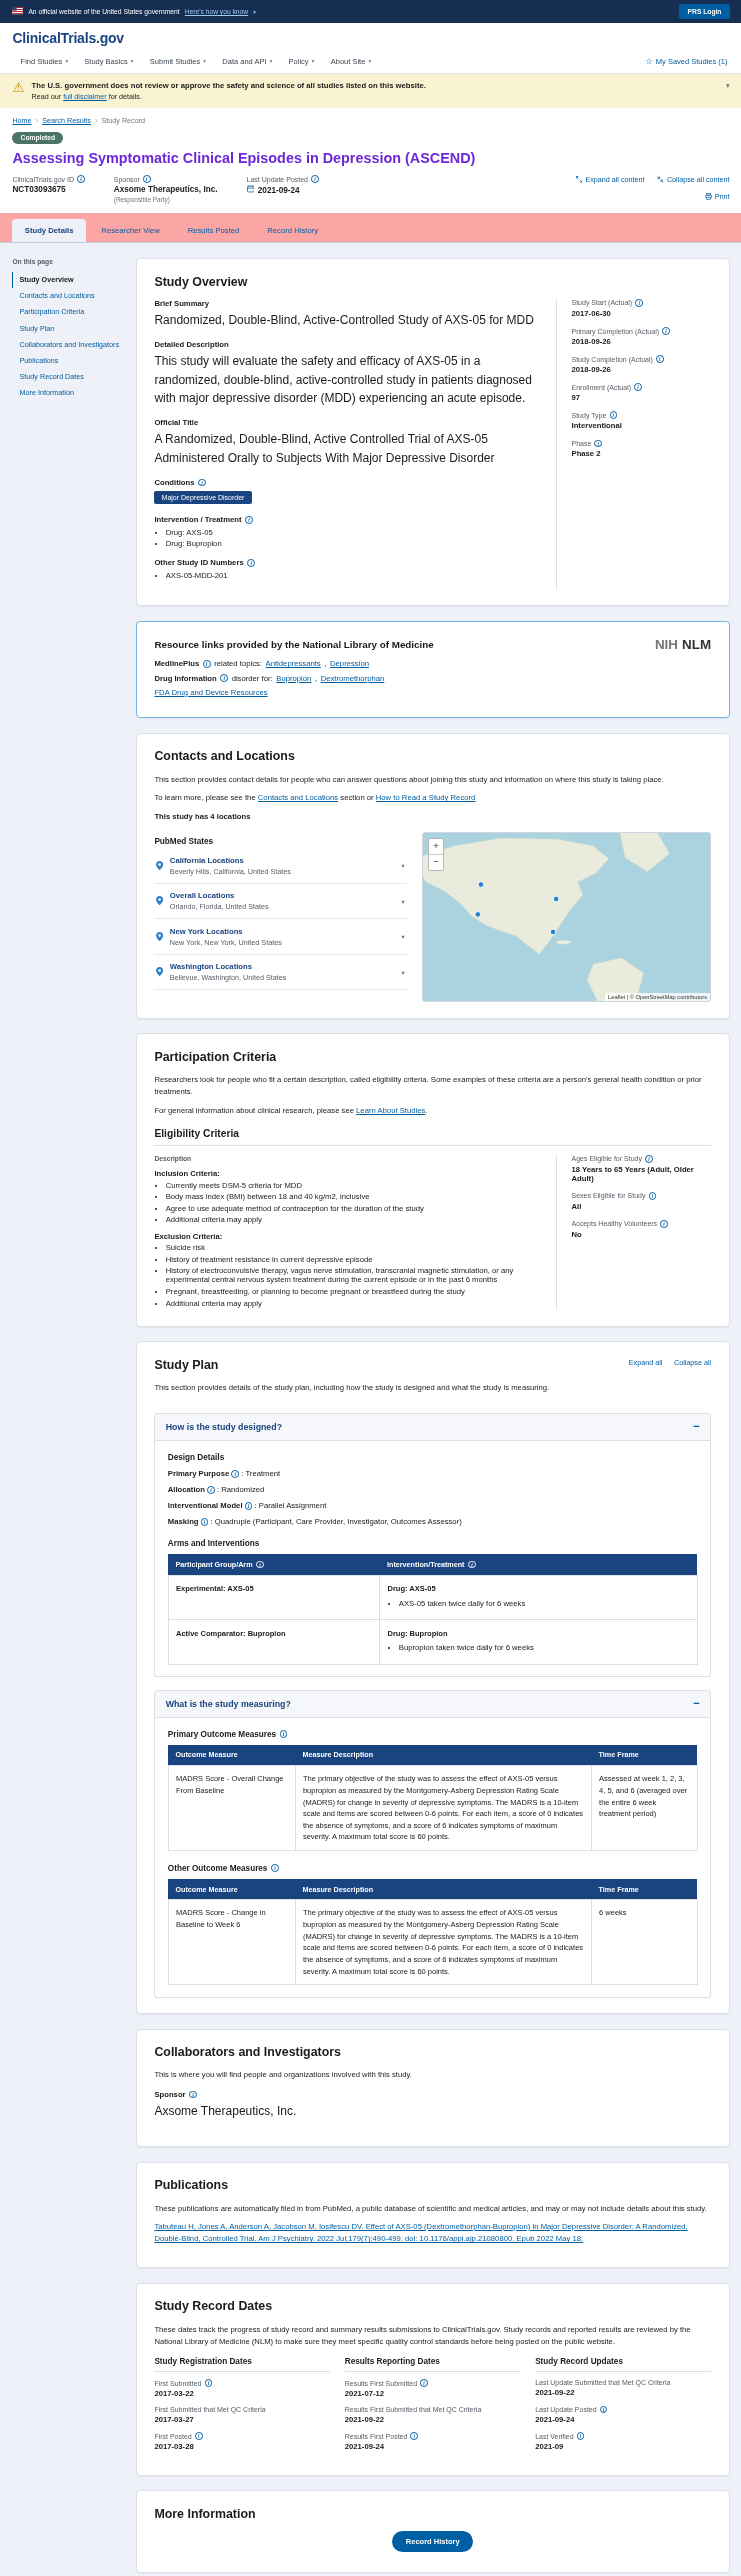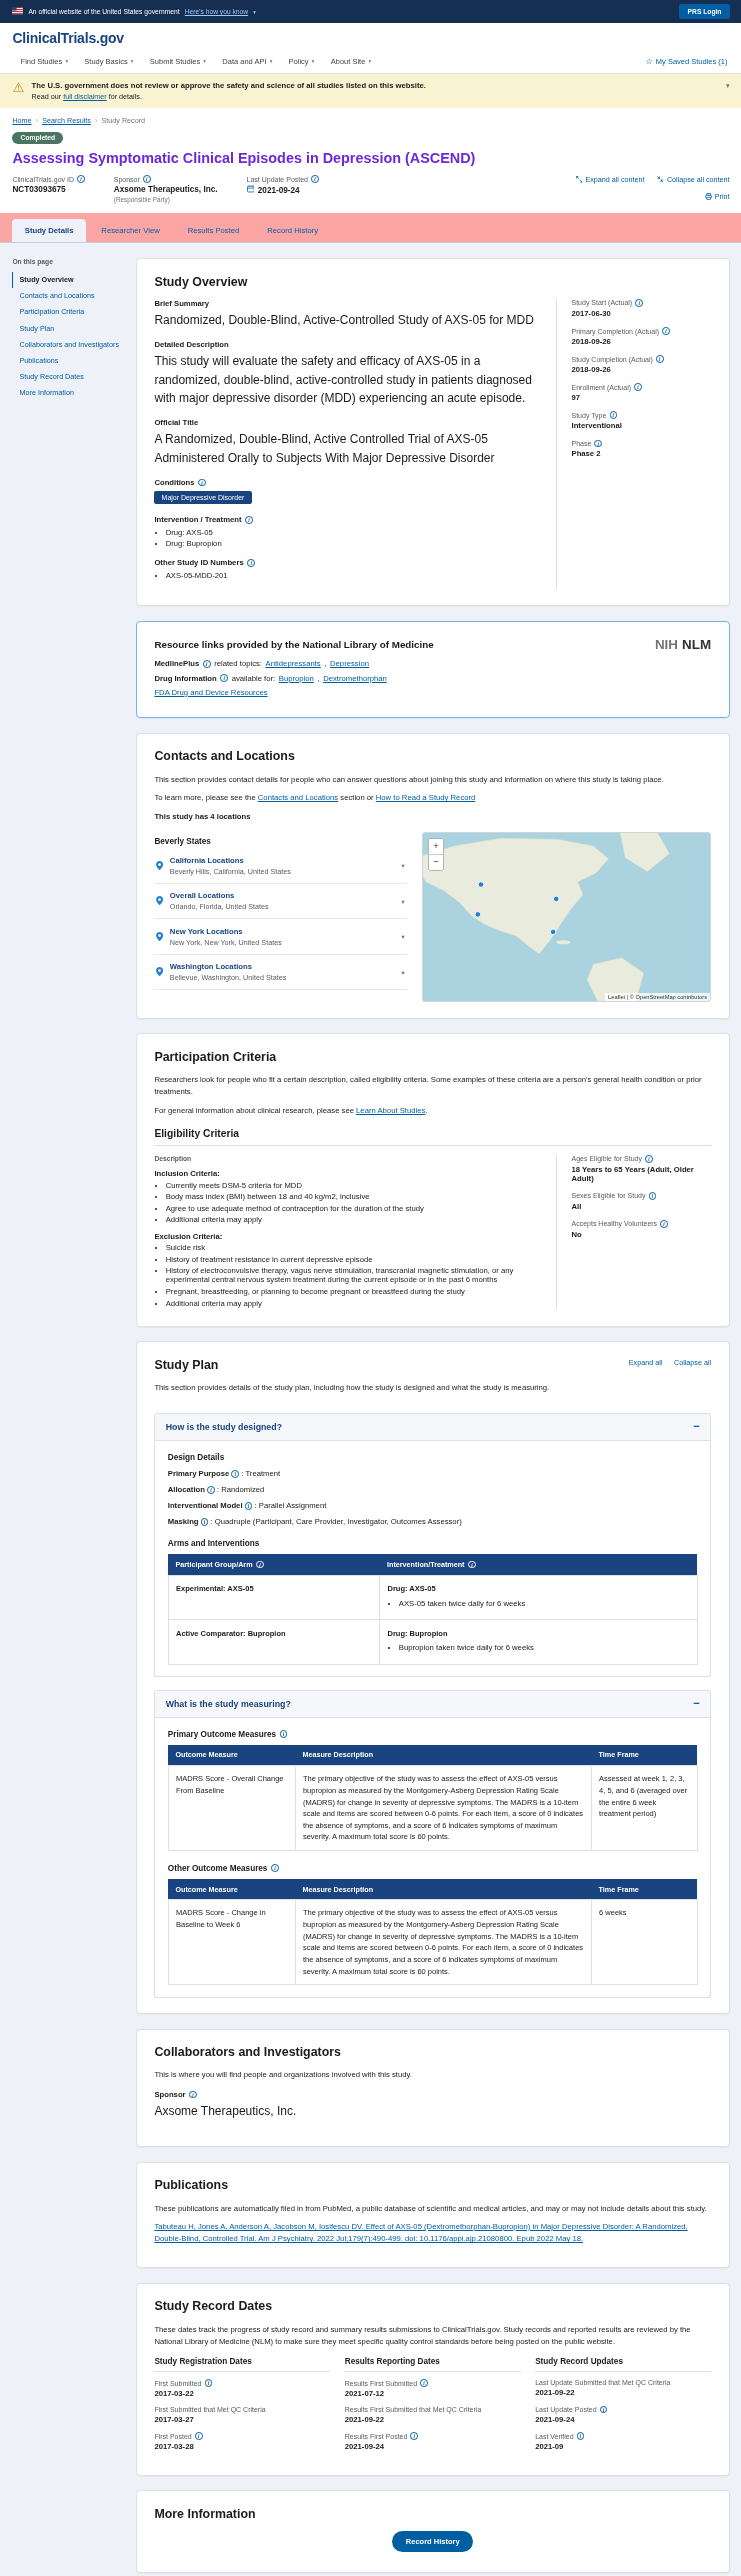"available for:" span { text: available -> disorder }
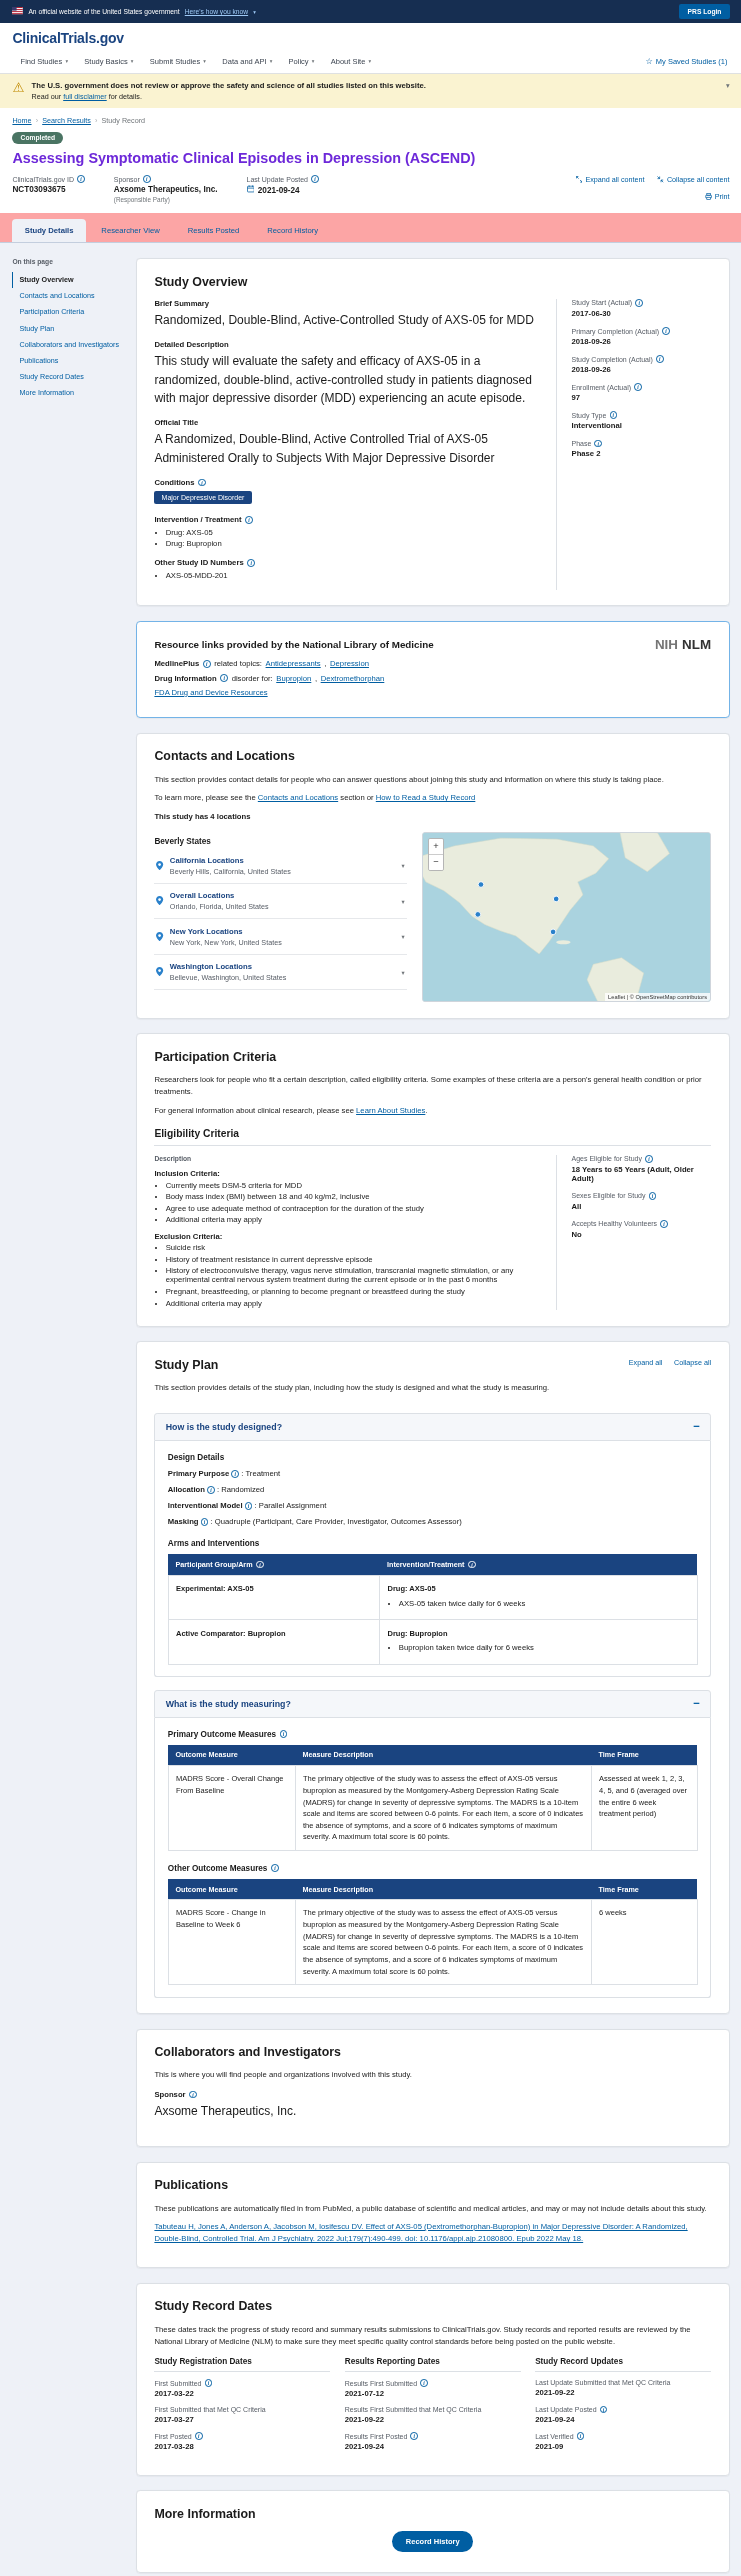"Beverly States" div.country { text: Beverly -> PubMed }
